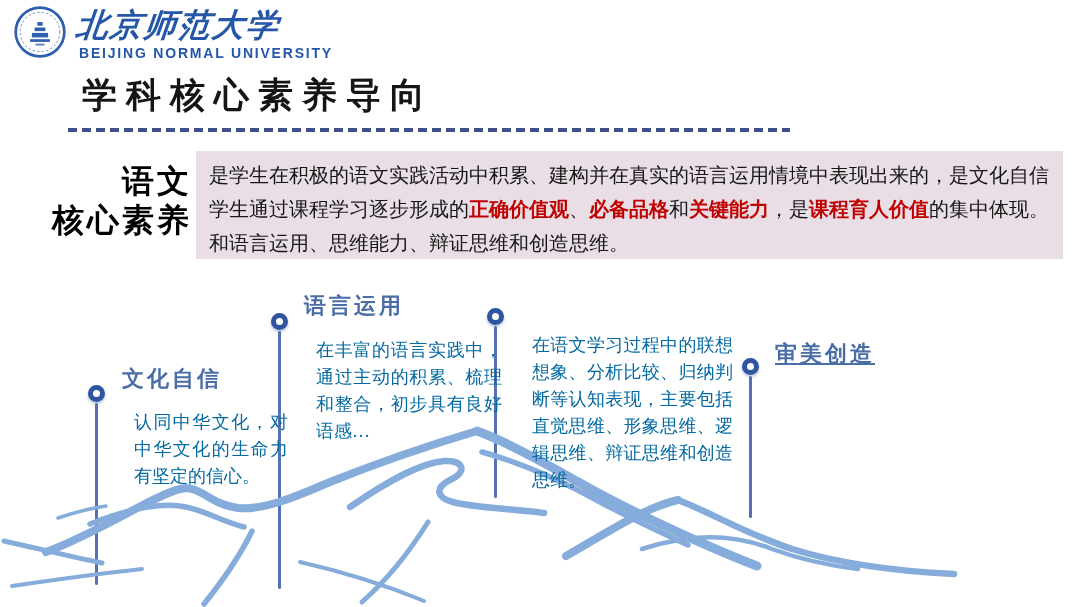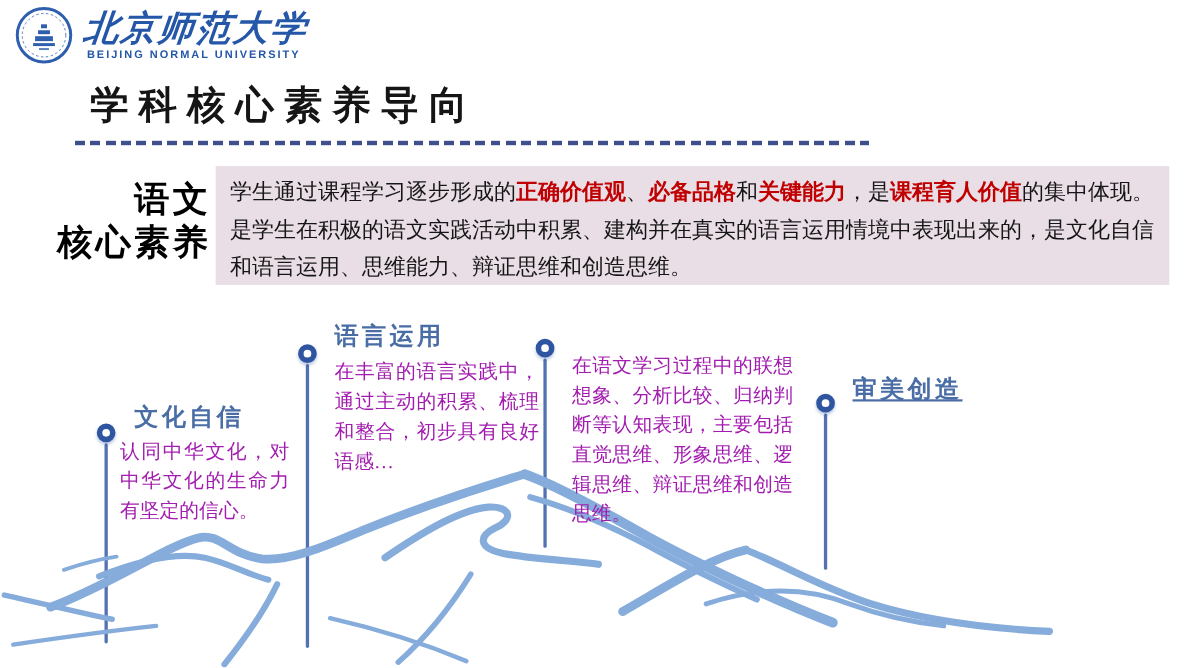"BEIJING NORMAL UNIVERSITY" .wordmark-en { font-size: 10px -> 14px }
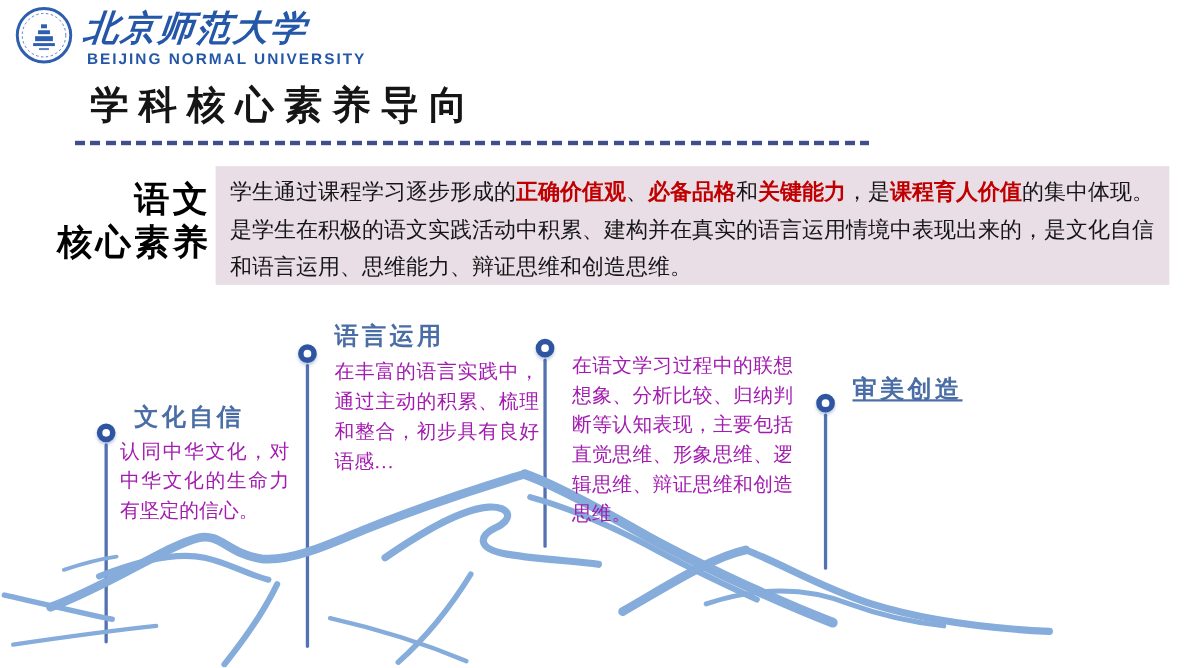"学生通过课程学习逐步形成的正确价值观、必备品格和关键能力，是课程育人价值的集中体" p { order: before "是学生在积极的语文实践活动中积累、建构并在真实的语言运用情境中表现出来的，是文化" -> after "是学生在积极的语文实践活动中积累、建构并在真实的语言运用情境中表现出来的，是文化" }
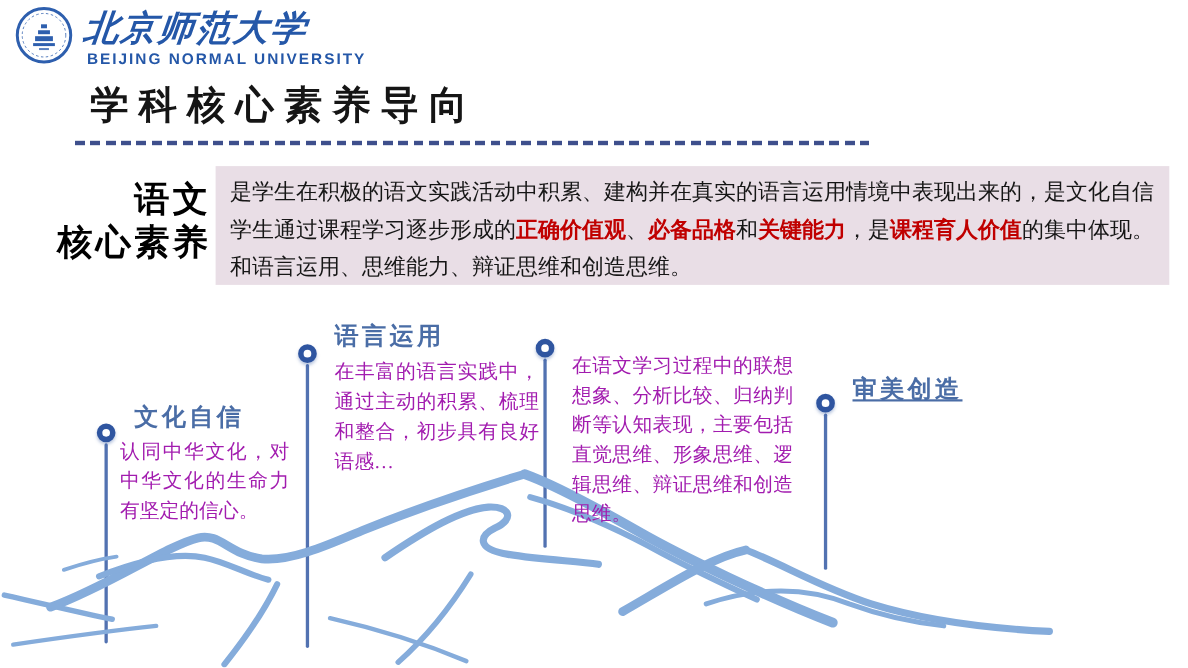"在丰富的语言实践中，通过主动的积累、梳理和整合，初步具有良好语感…" .comp-body { color: #a21caf -> #0369a1; margin: 0 -> 12px }
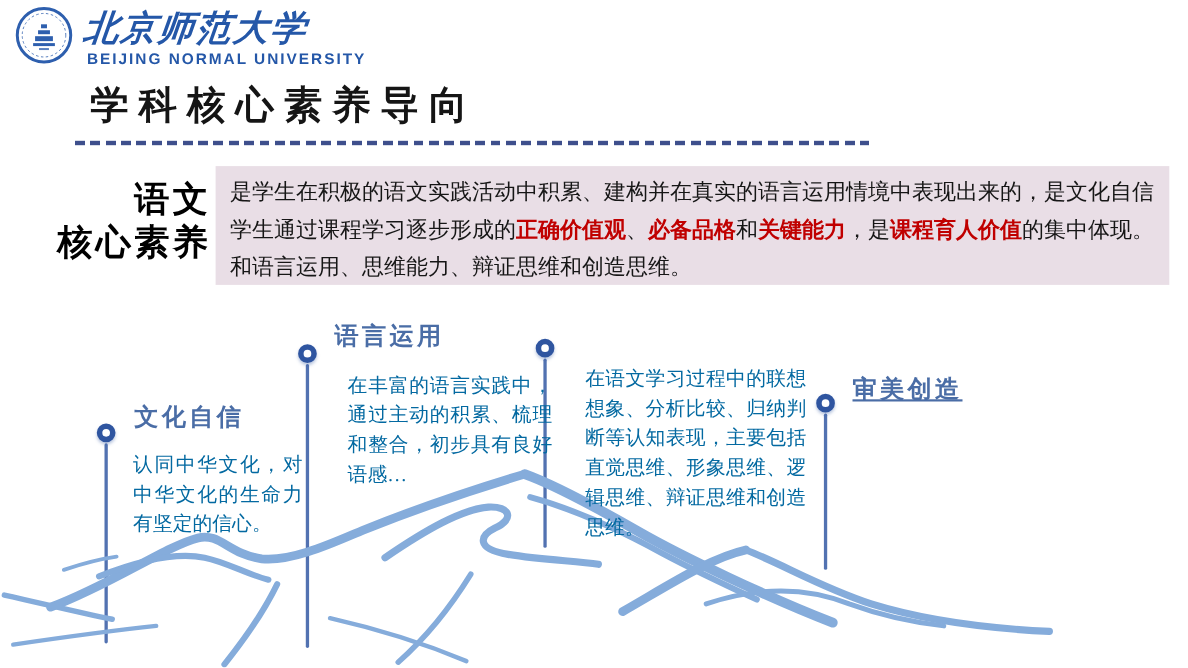"认同中华文化，对中华文化的生命力有坚定的信心。" .b1 { left: 109px -> 122px }
